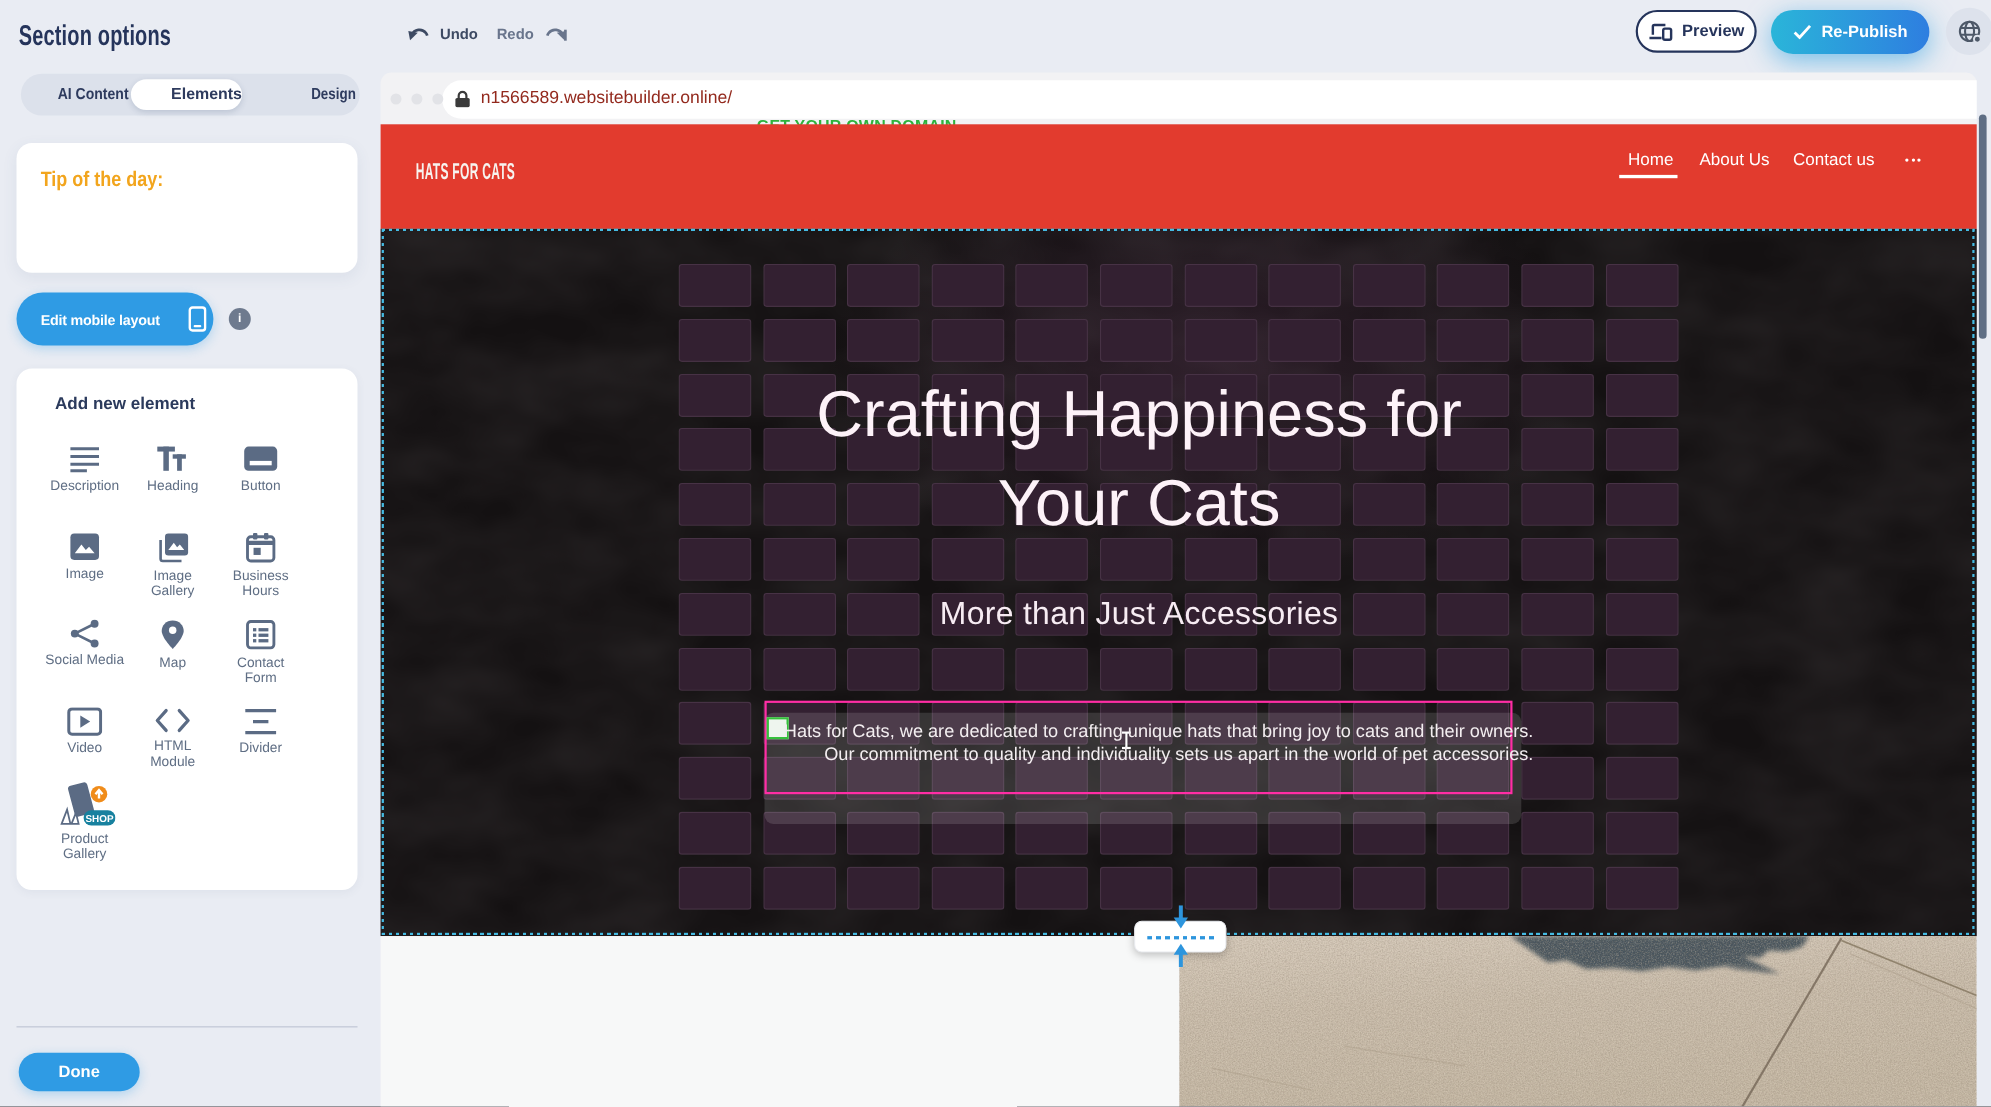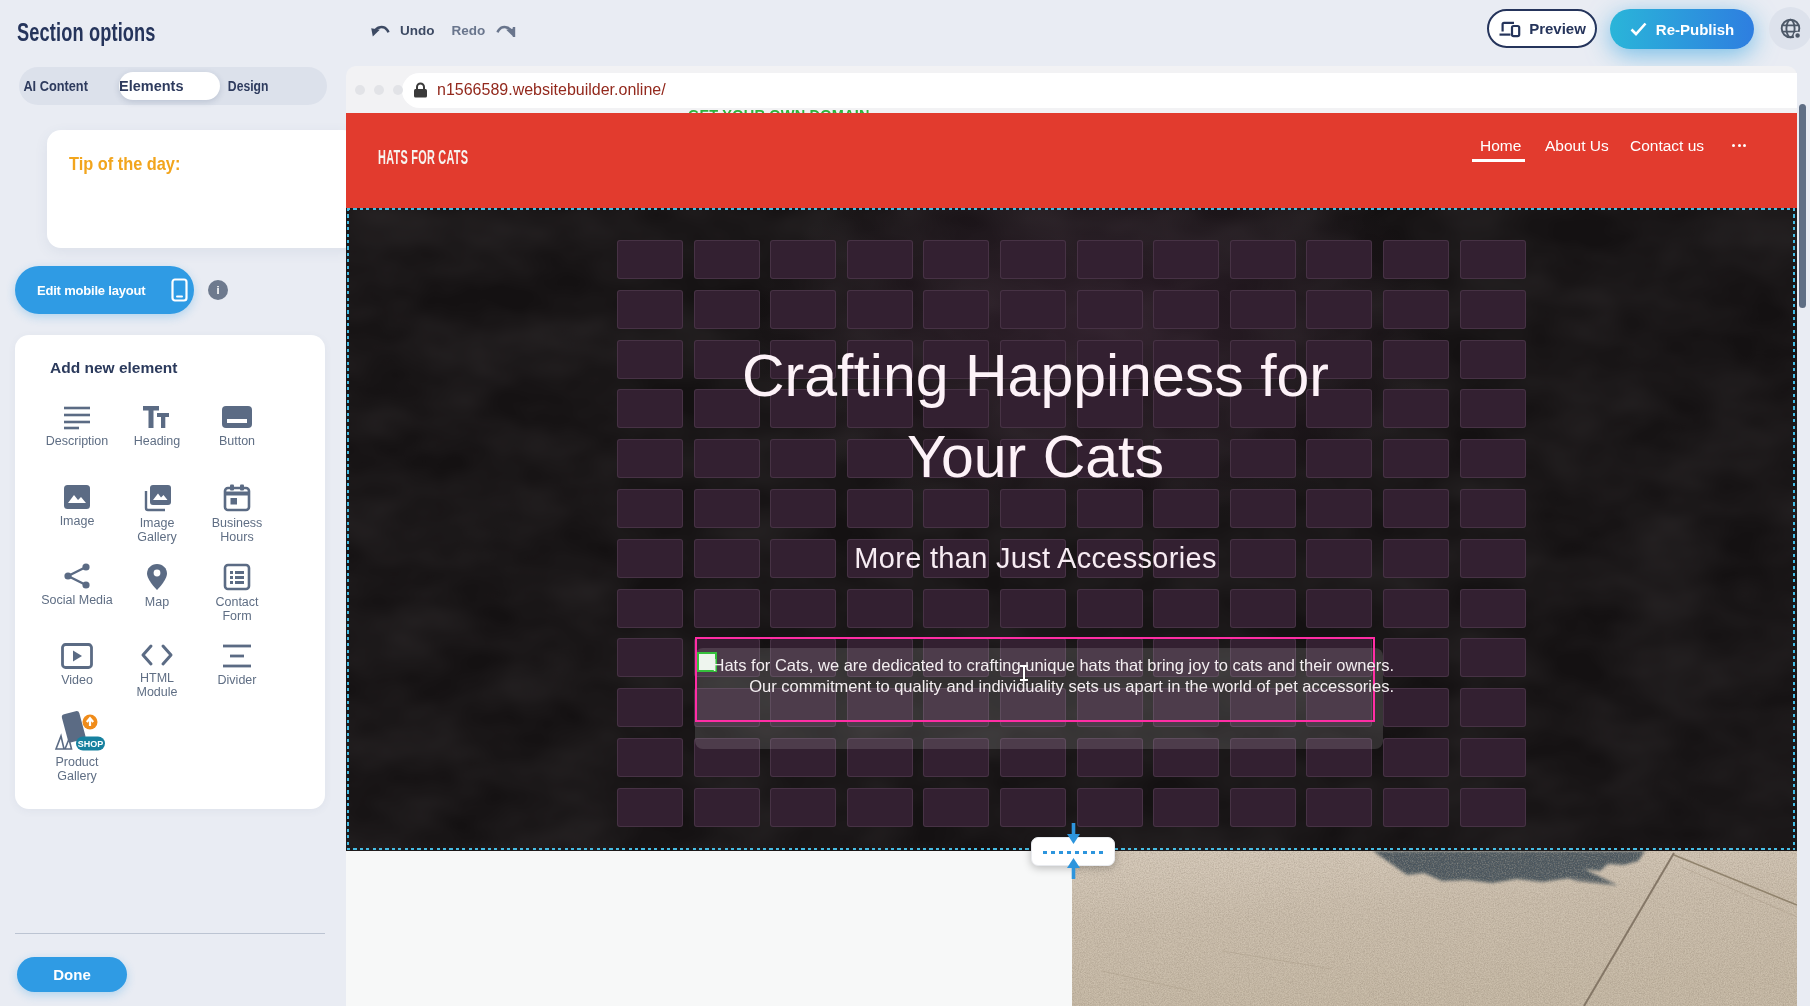"AI Content" .tab { text-align: left -> right }
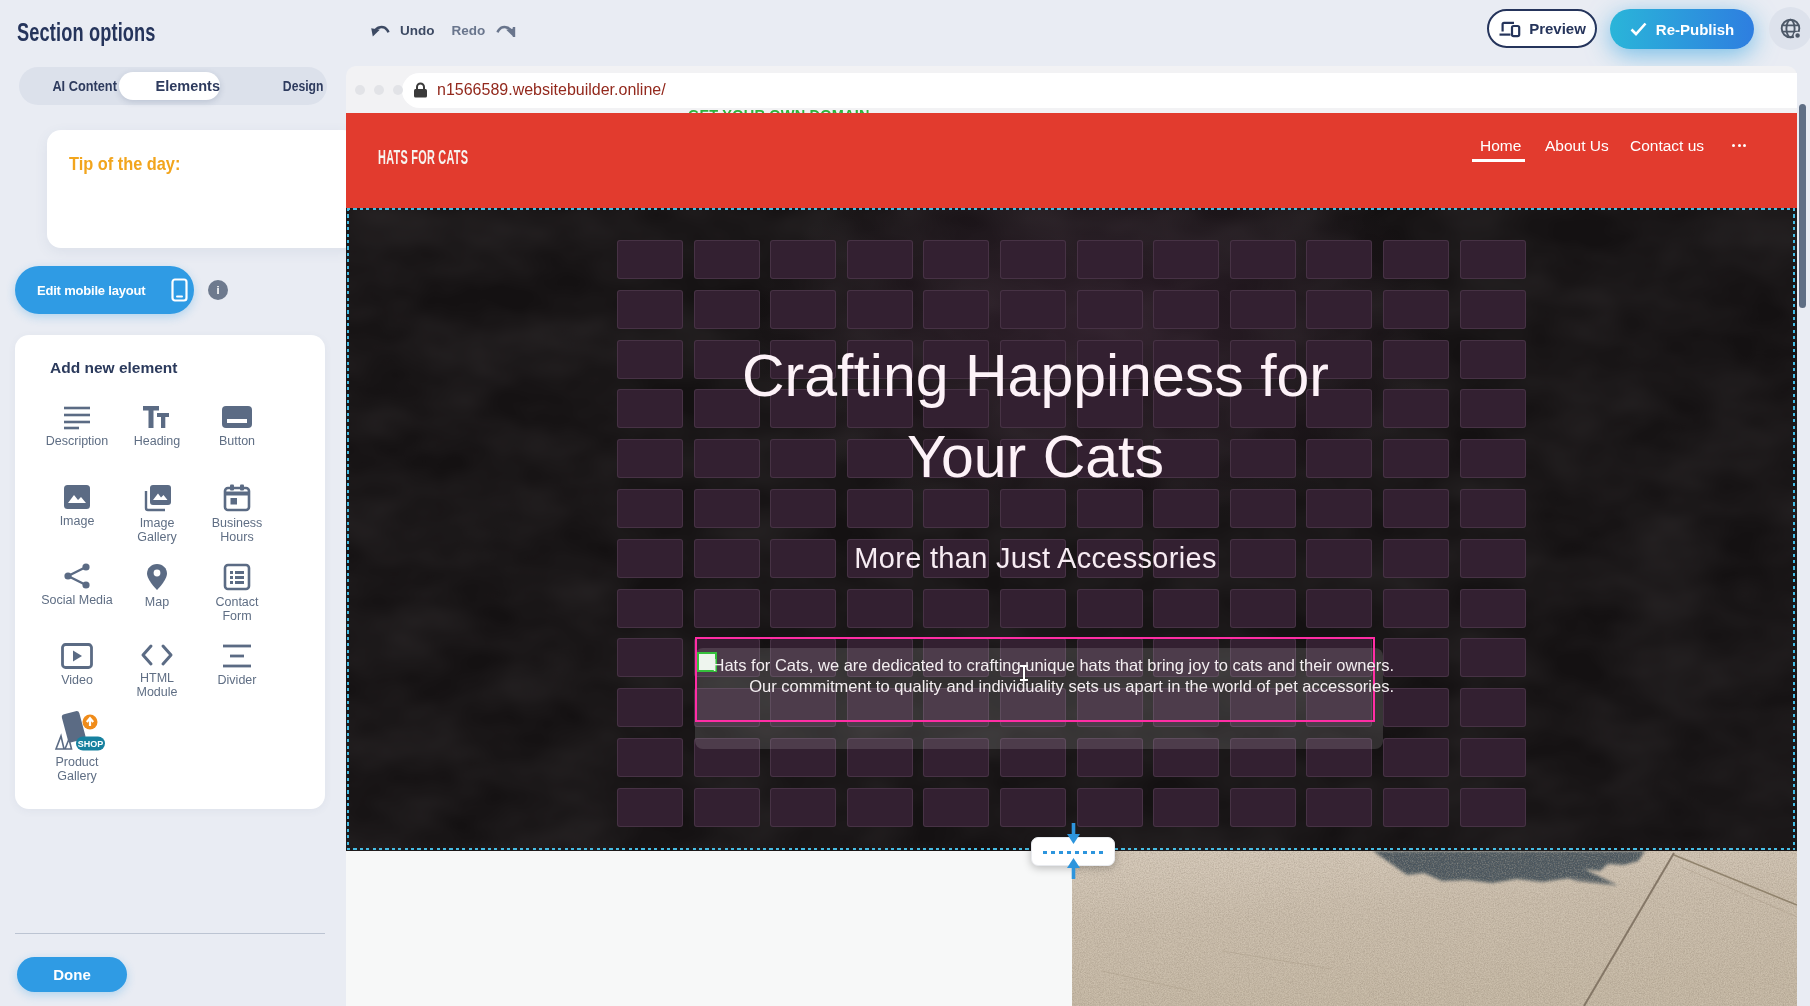"Tip of the day:" .tipcard { margin-left: 32px -> none }
